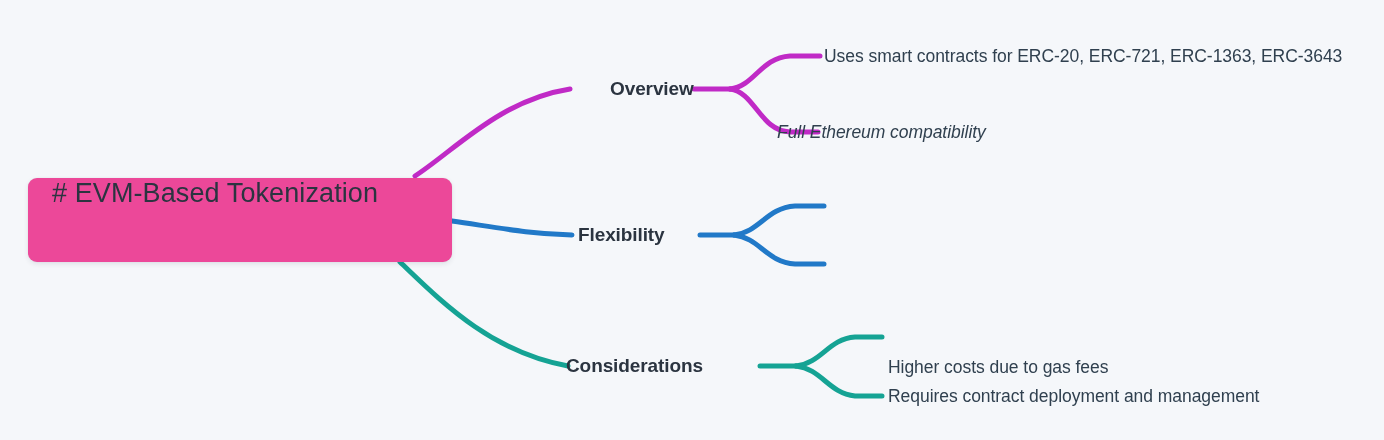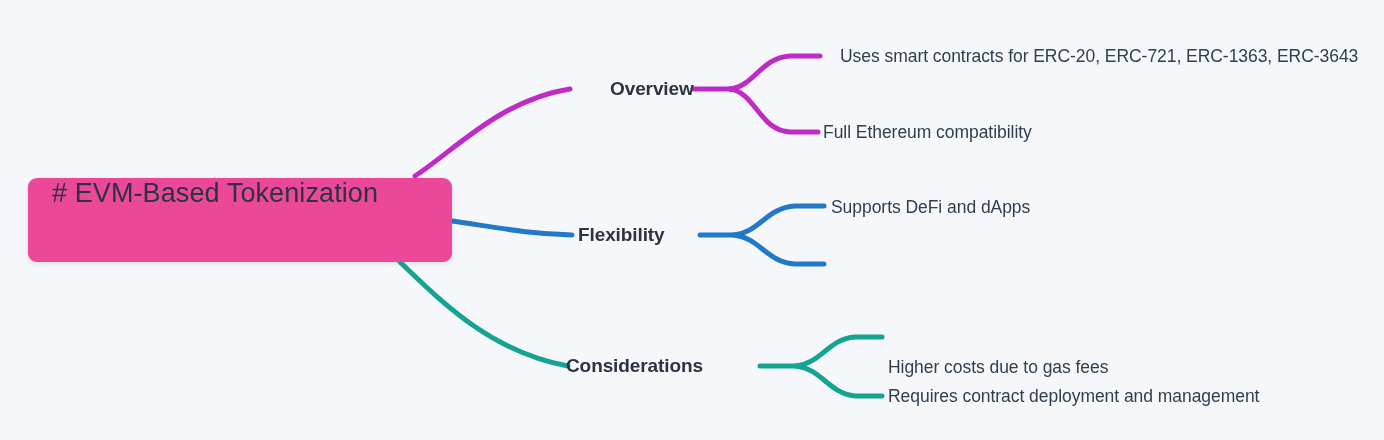"Uses smart contracts for ERC-20," div.leaf-label { margin-left: 16px -> none }
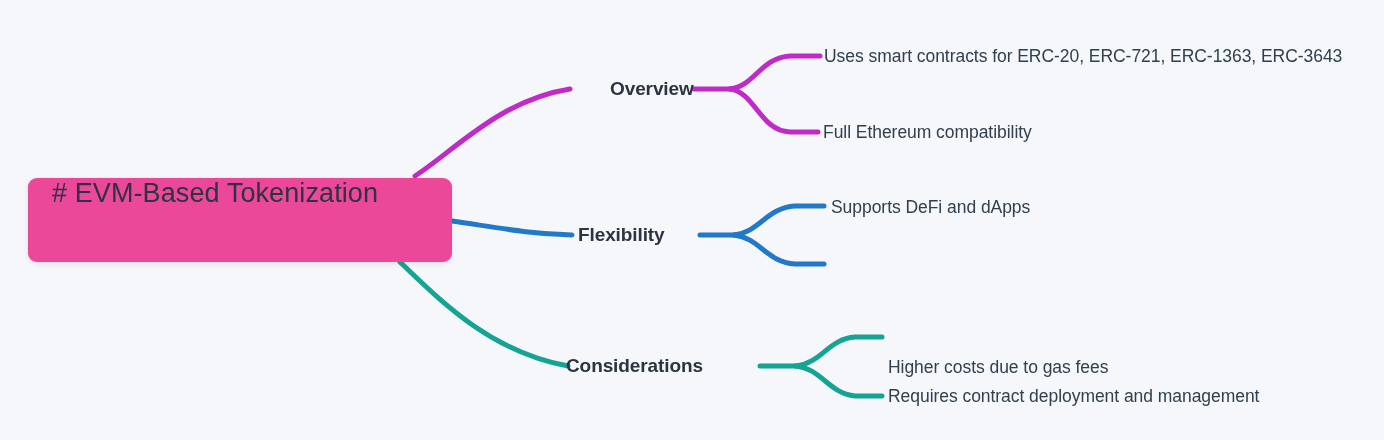"Full Ethereum compatibility" div.leaf-label { font-style: none -> italic; left: 823px -> 777px }
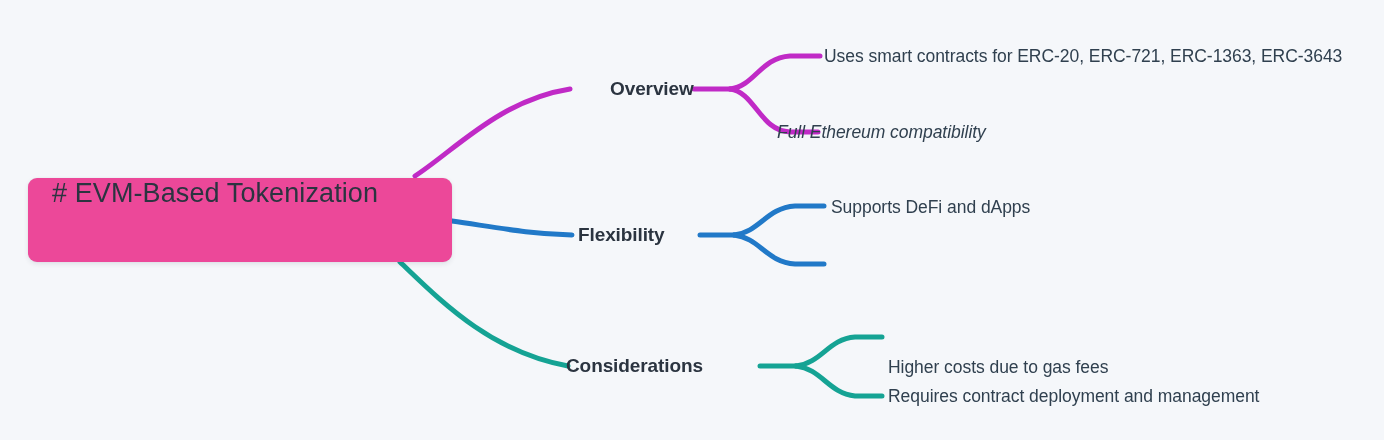"Supports DeFi and dApps" div.leaf-label { html: <div>Supports DeFi and dApps</div> -> none }
